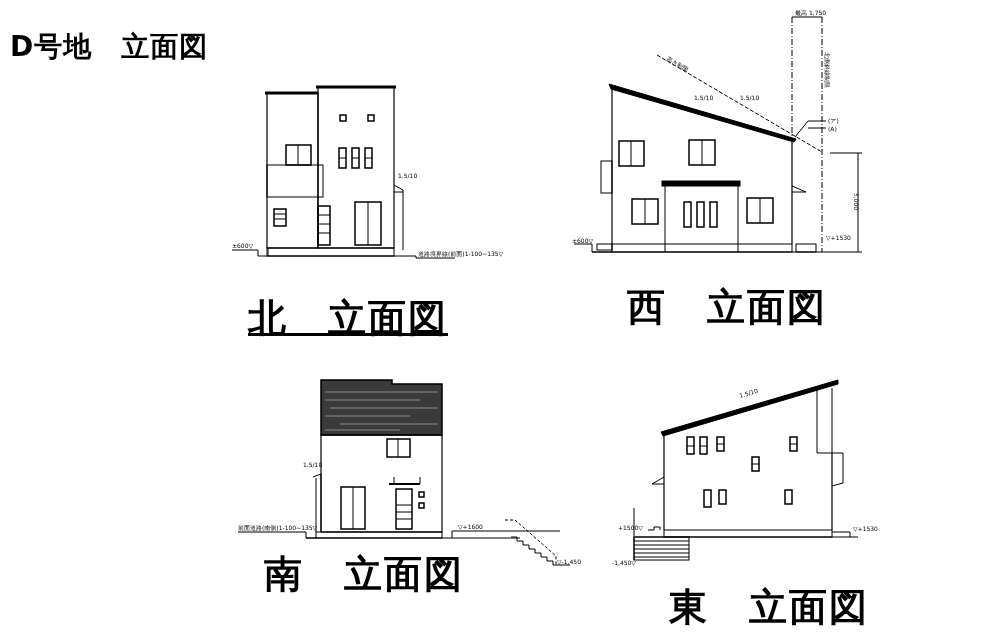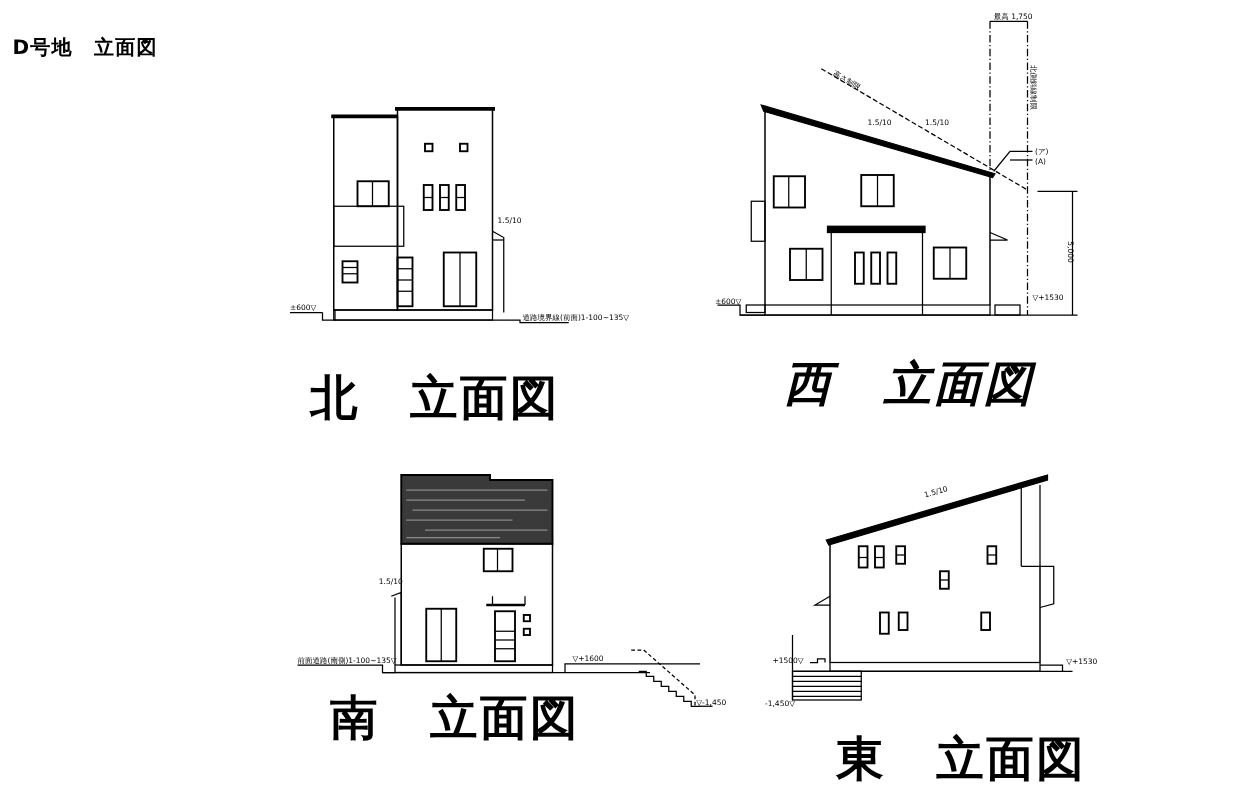"D号地 立面図" .page-title { font-size: 16px -> 28px }
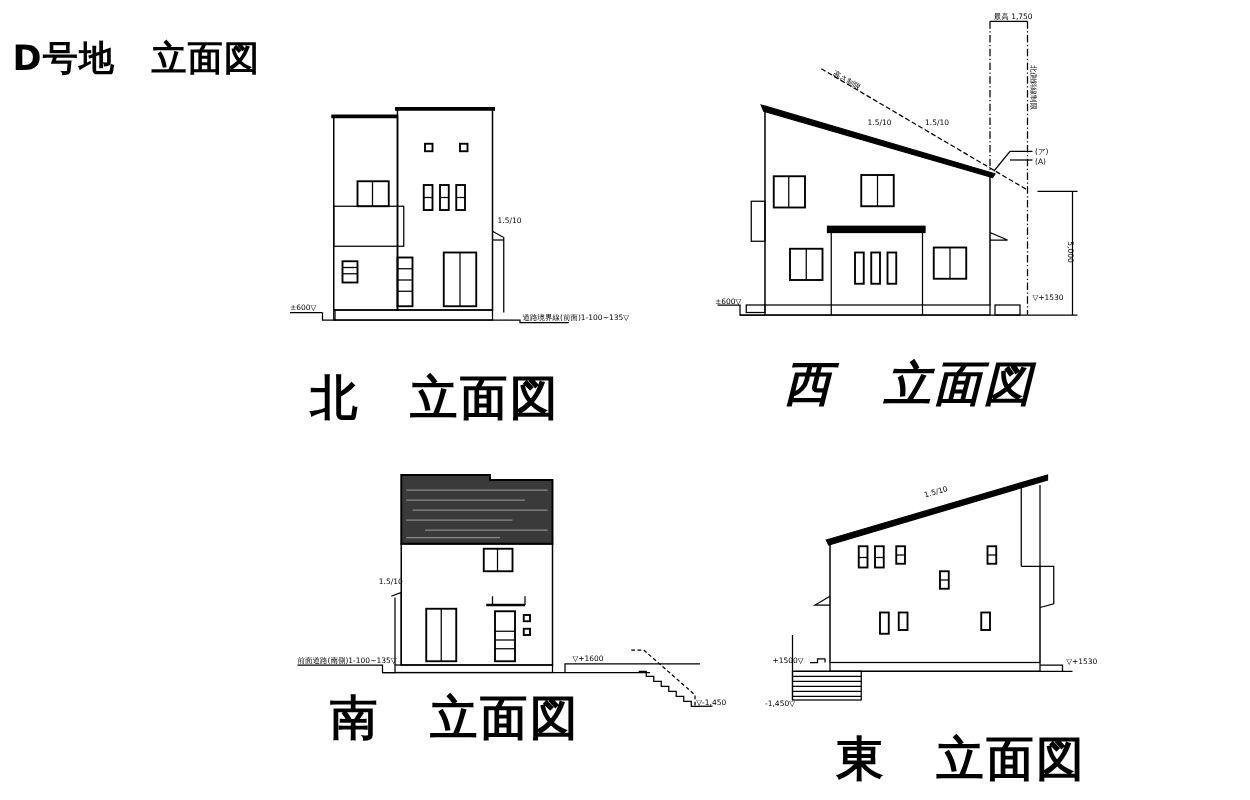"北 立面図" div.caption { text-decoration: none -> underline }
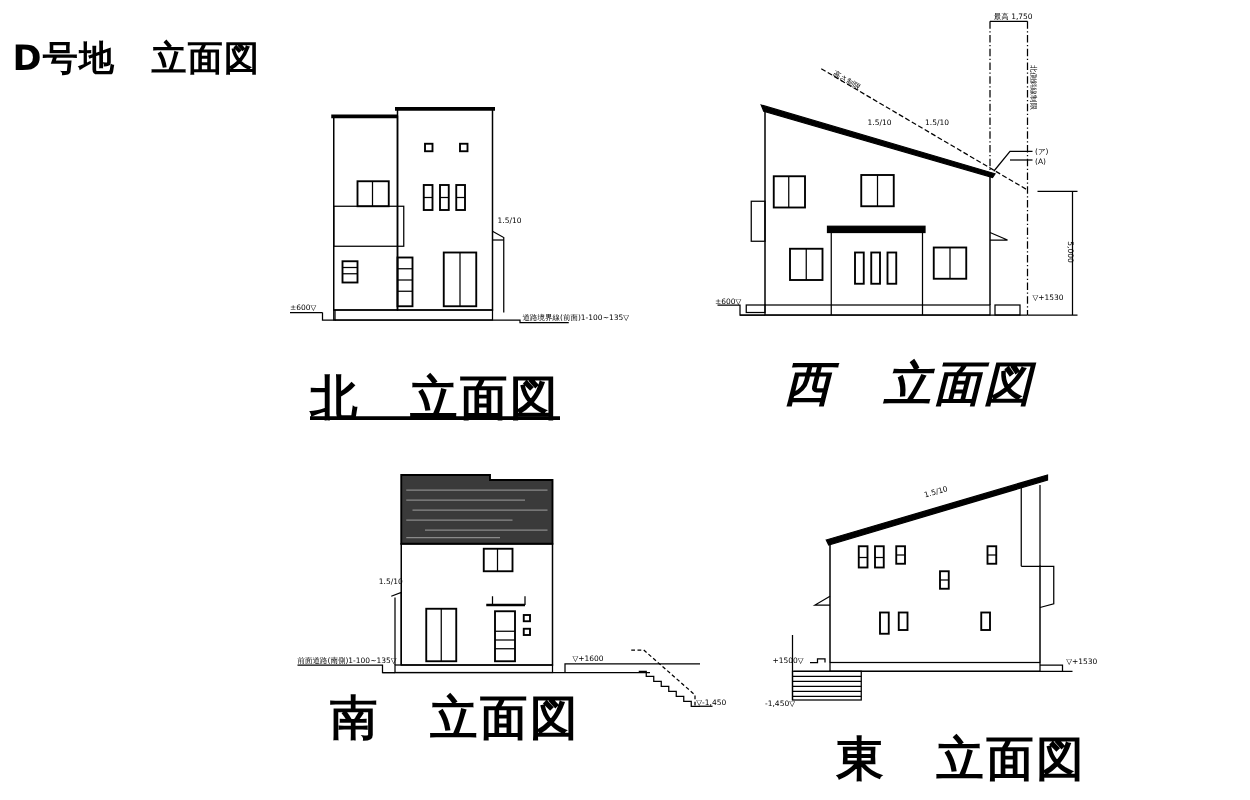"西 立面図" div.caption { font-style: italic -> none }
